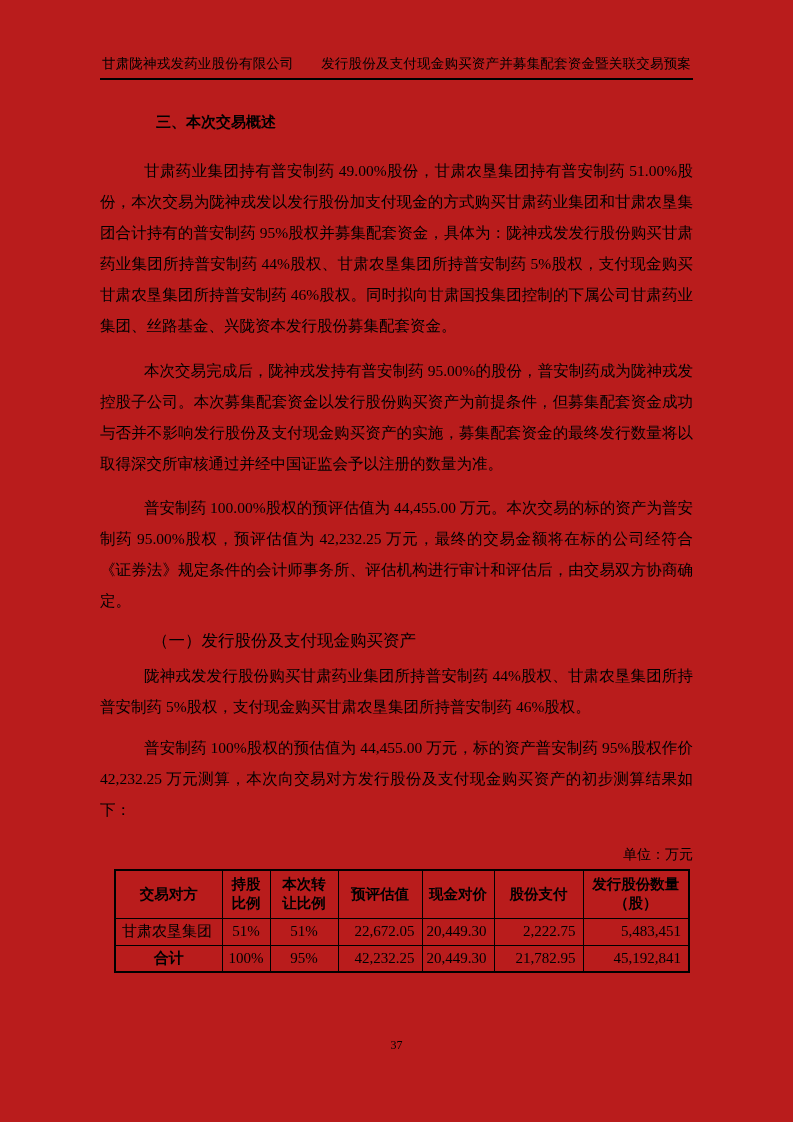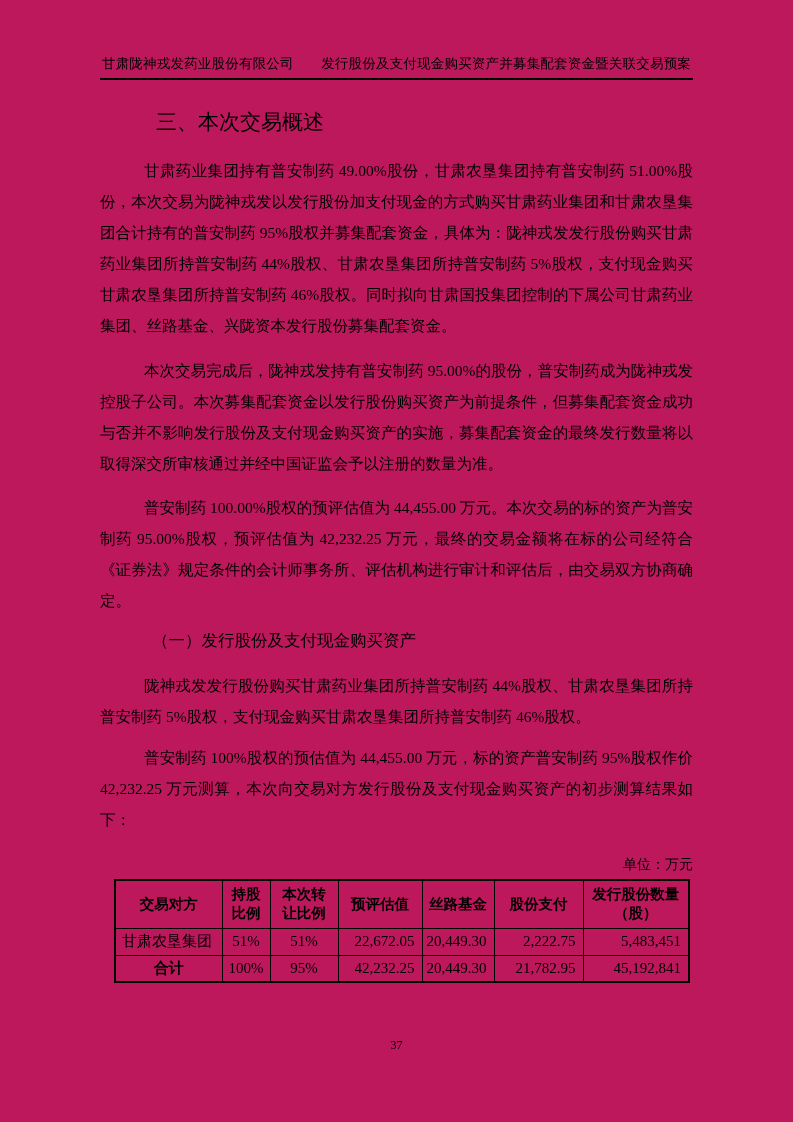"甘肃陇神戎发药业股份有限公司" .page { background: #be185d -> #b91c1c }
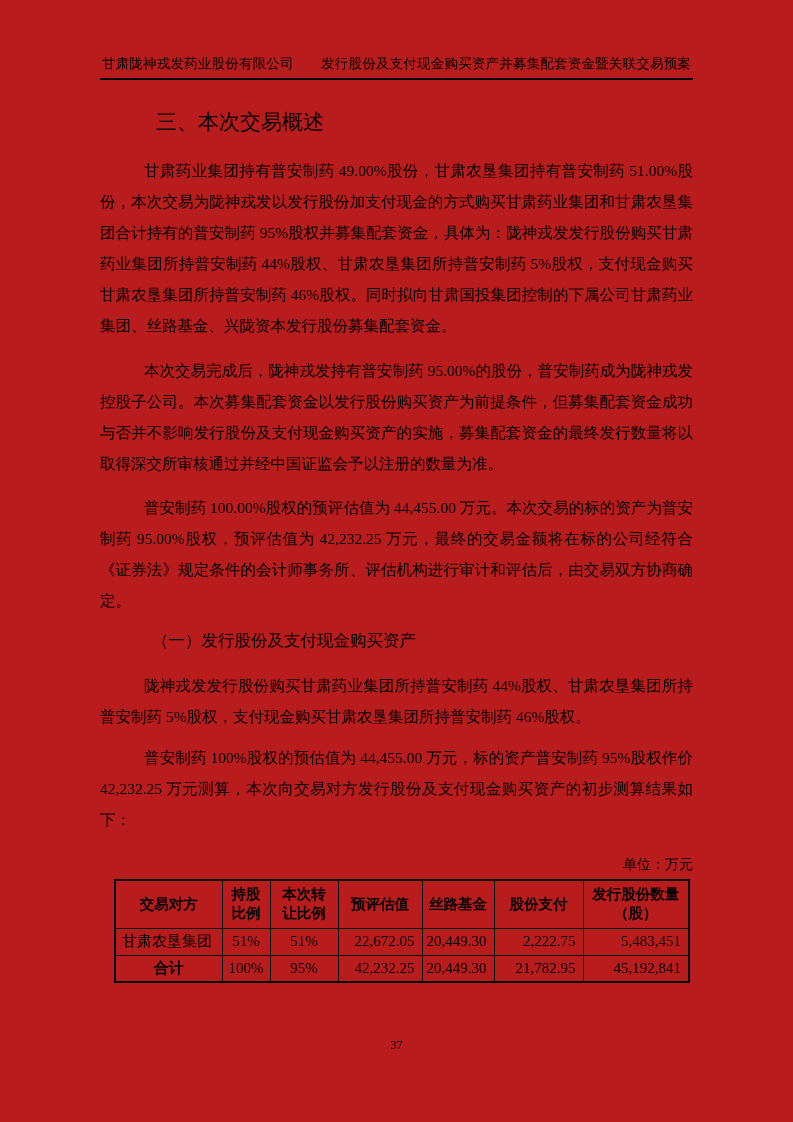"三、本次交易概述" .section-title { font-size: 21px -> 15px; font-weight: normal -> bold }
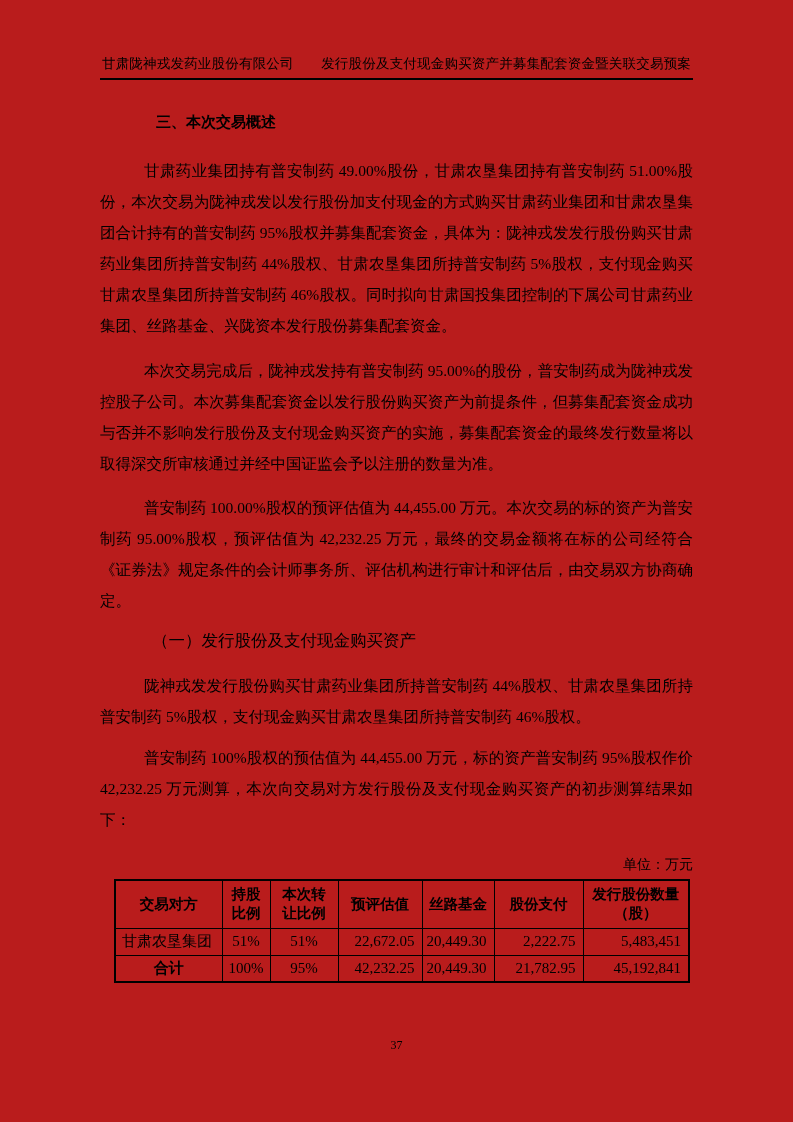"陇神戎发发行股份购买甘肃药业集团所持普安制药" .mt18 { margin-top: 18px -> 8px }
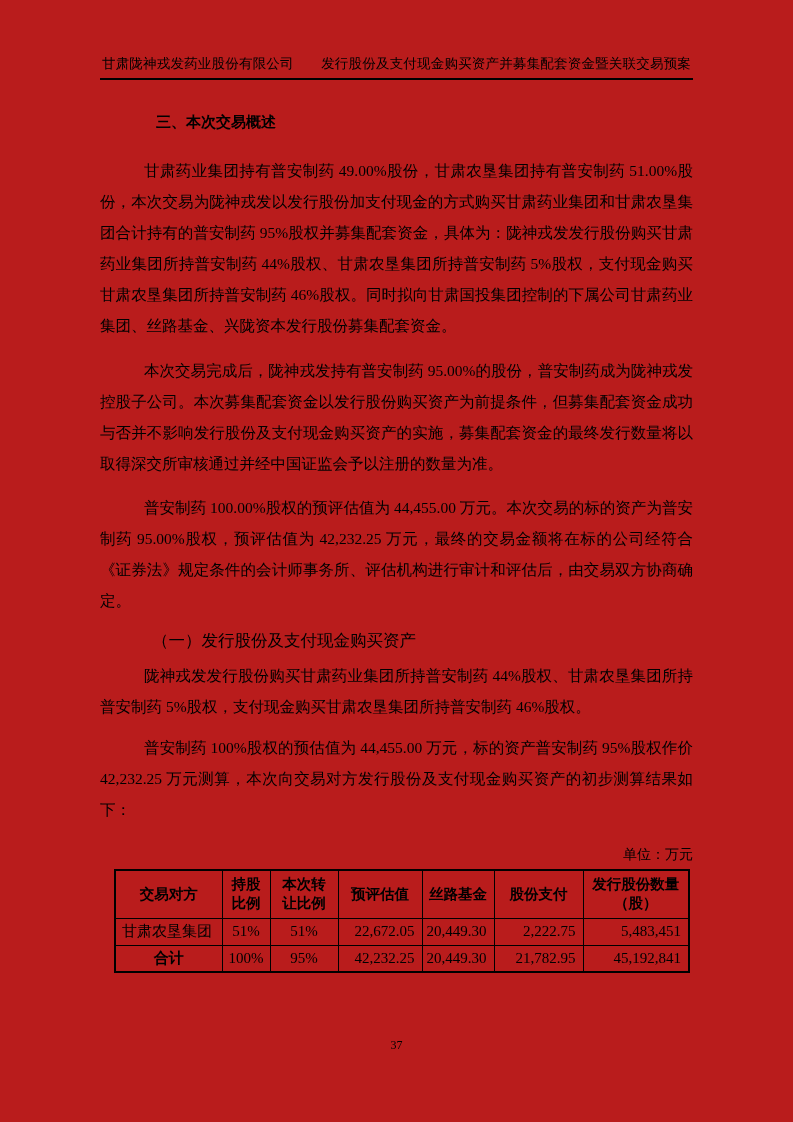"丝路基金" th { text: 丝路基金 -> 现金对价 }
